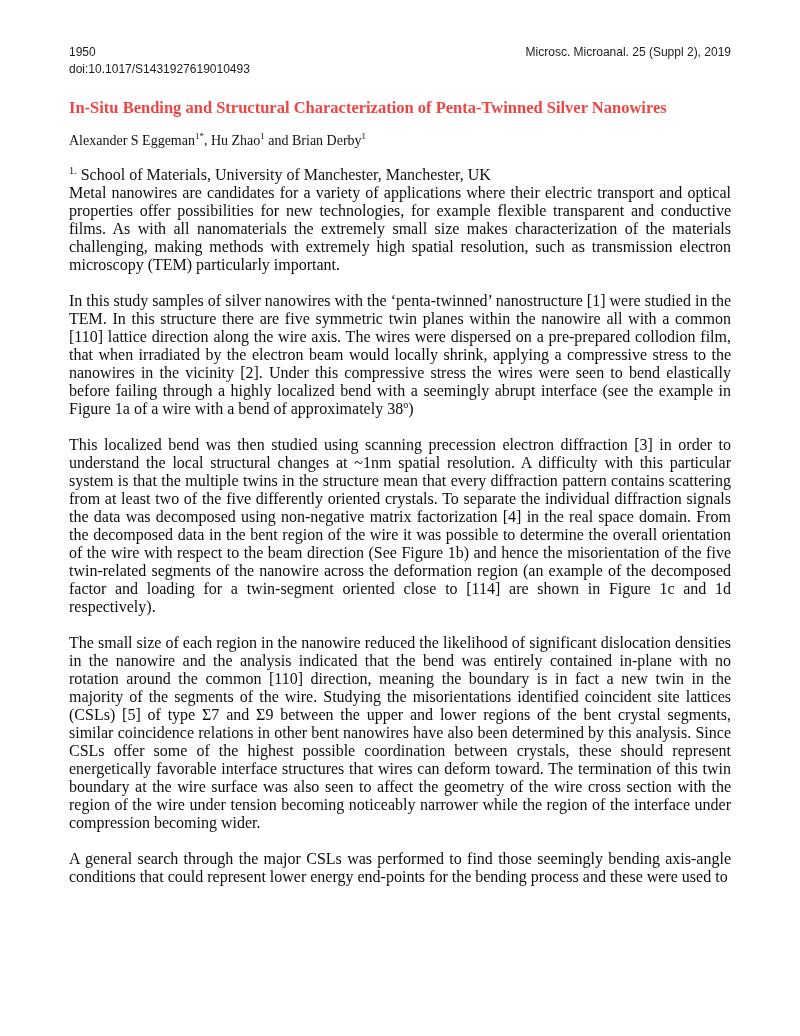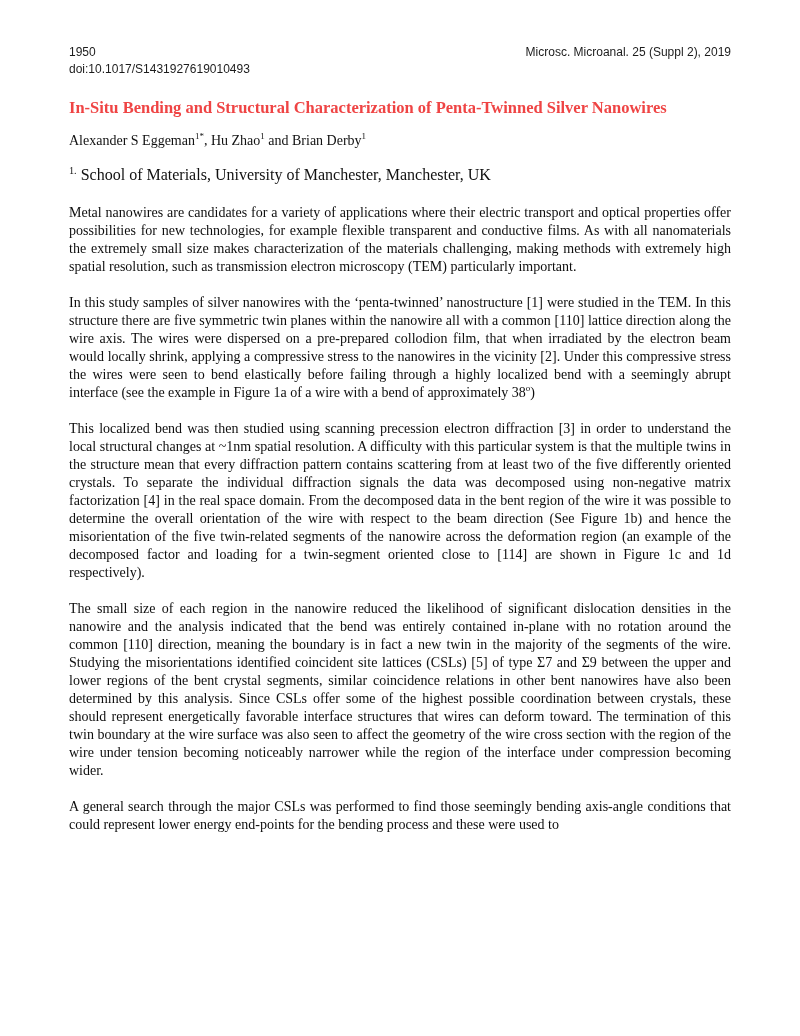"Metal nanowires are candidates for" .body-text { font-size: 14px -> 16px; margin-top: 20px -> none }
